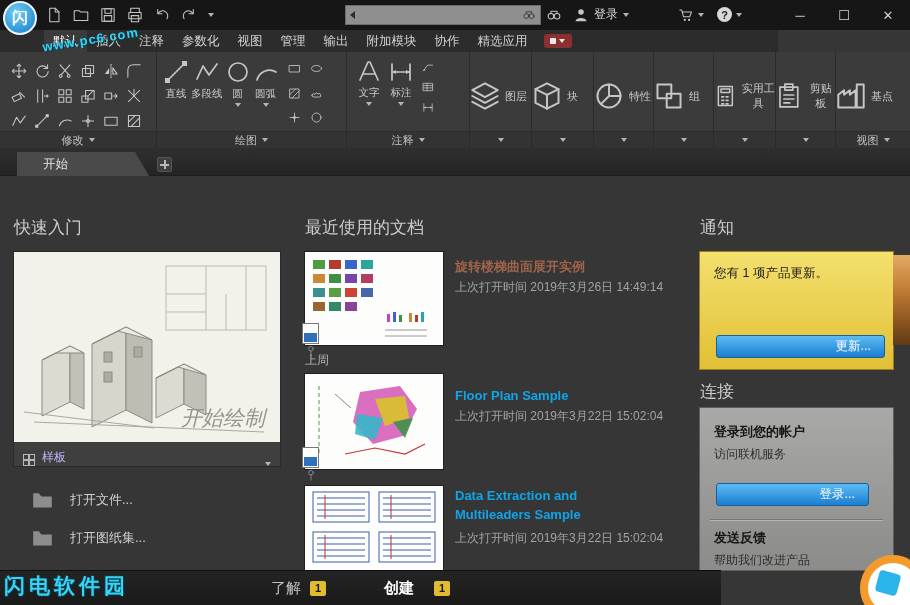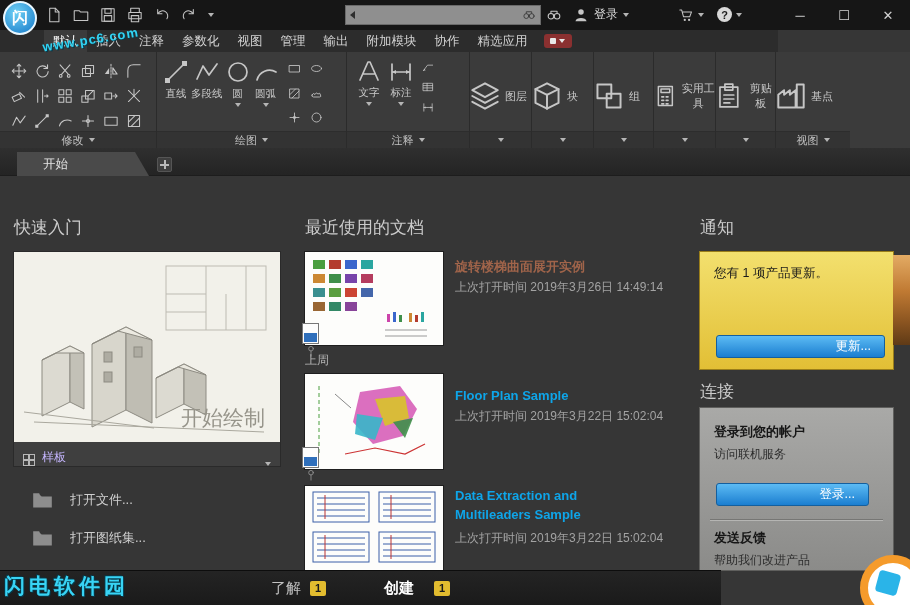"特性" div.rpanel { html: none -> <div> <div> <svg> <use></use> </svg> <span>特性</span> </div> <div> <span></span> </div> </div> }
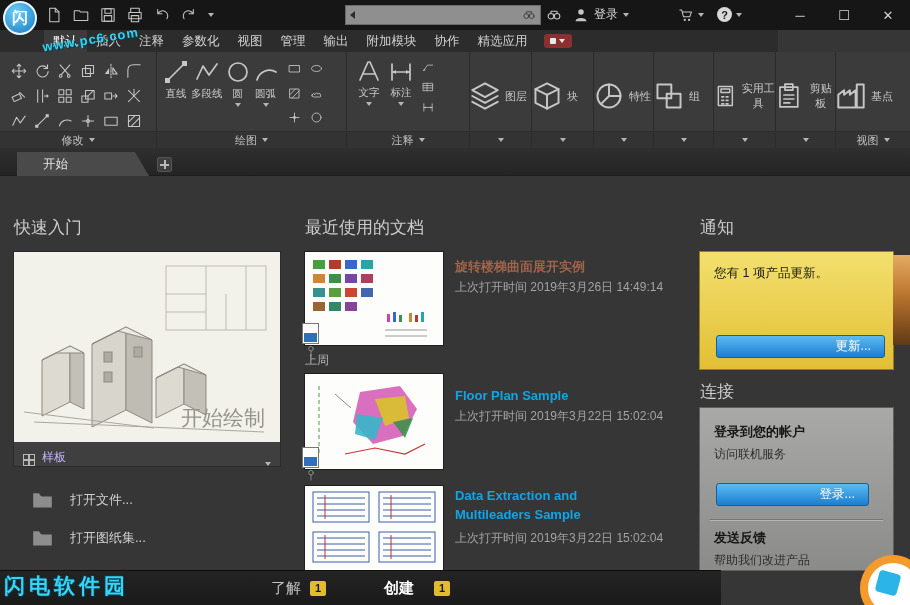"开始绘制" .start-draw-label { font-style: none -> italic }
